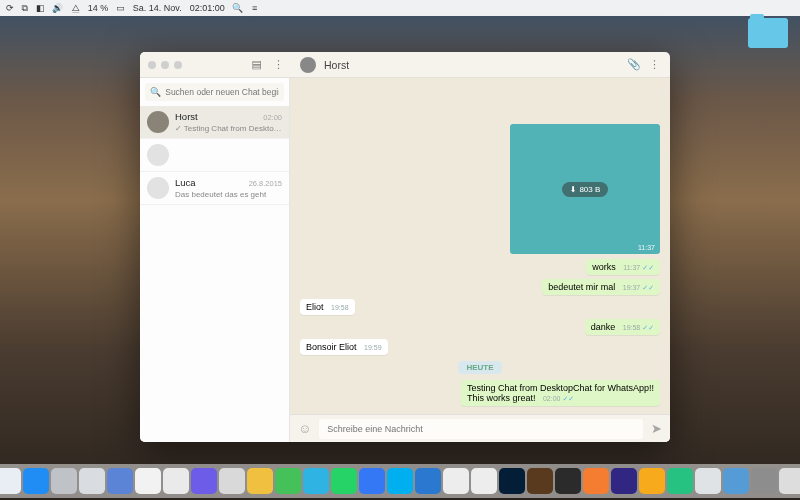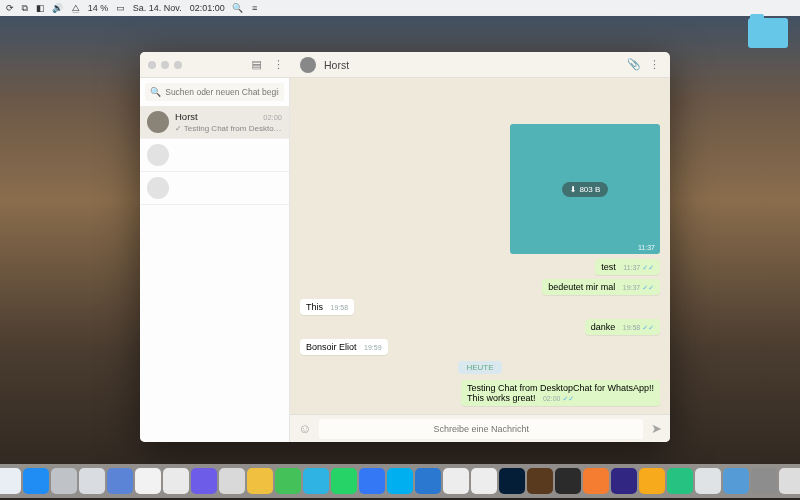"Luca" div.txt { html: none -> <div> <div> <span>Luca</span> <span>26.8.2015</span> </div> <div>Das bedeutet das es geht</div> </div> }
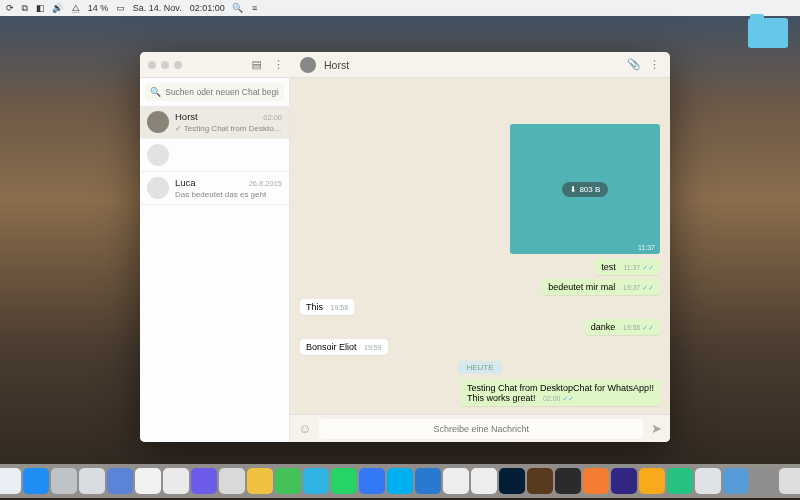"test" span { text: test -> works }
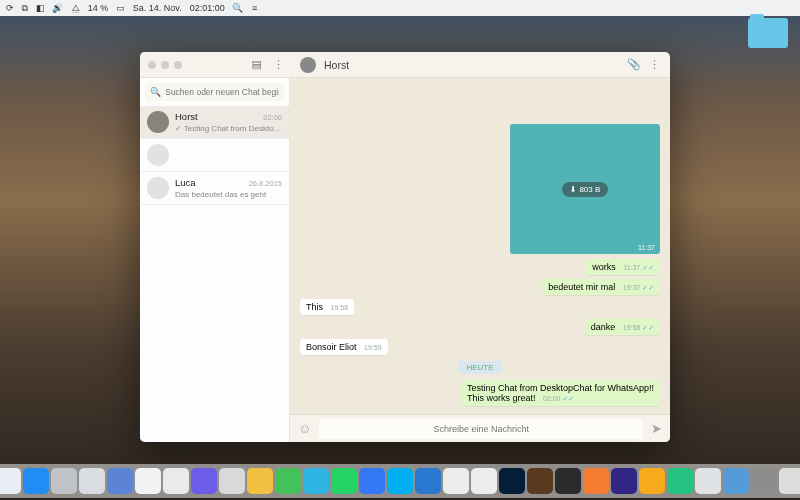"This" span { text: This -> Eliot }
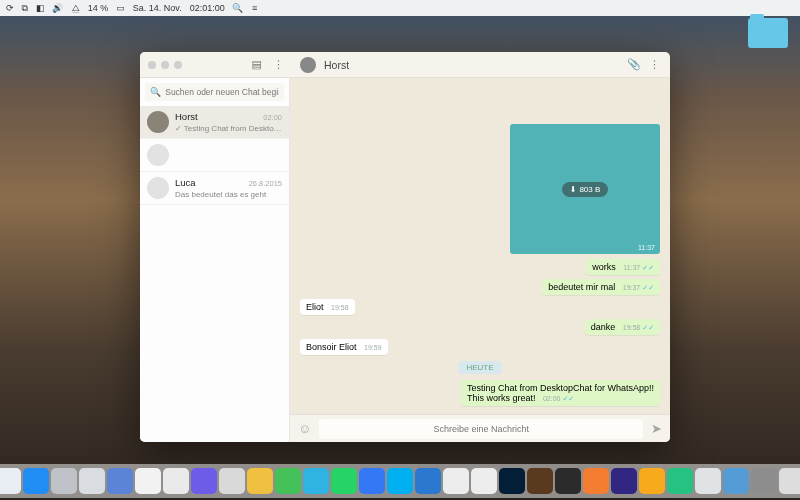"HEUTE" .datebadge { font-weight: none -> bold }
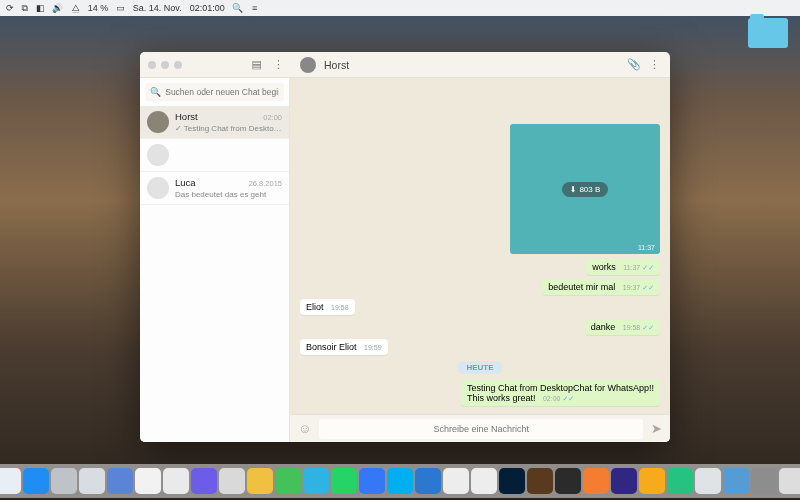"Schreibe eine Nachricht" .composer input { text-align: center -> none }
